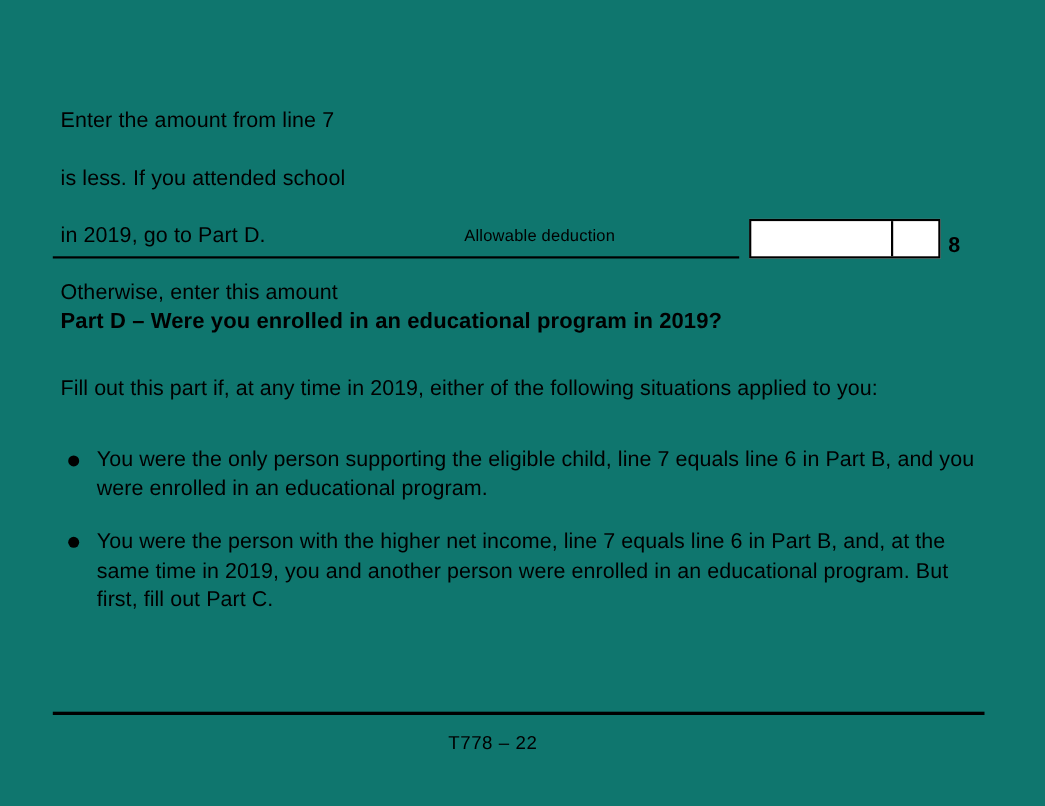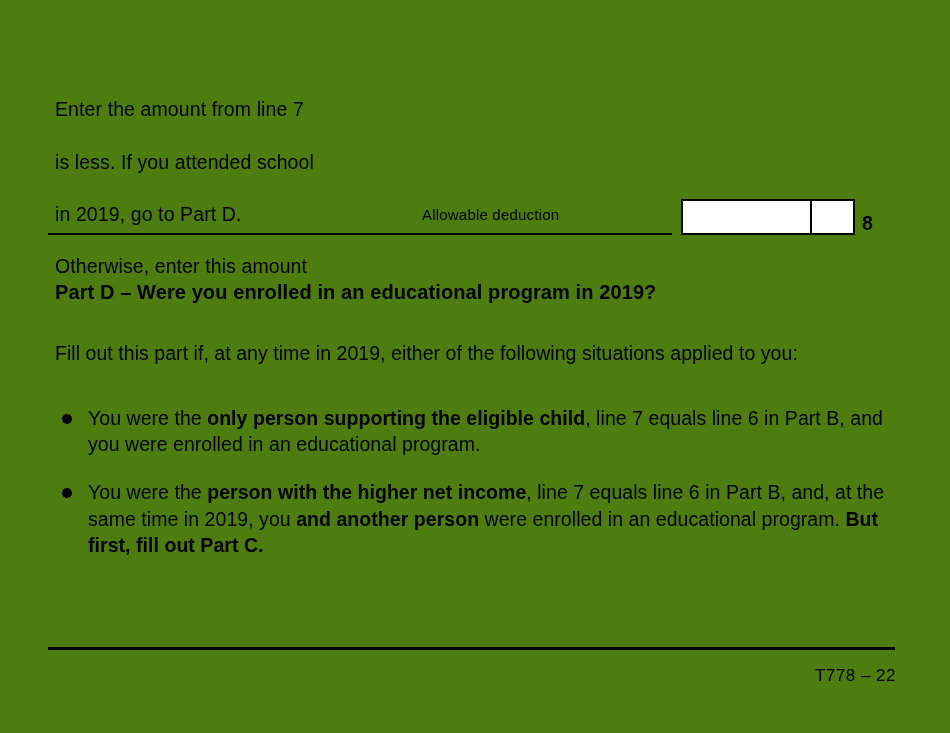"Enter the amount from line" #page { background: #4d7c0f -> #0f766e }
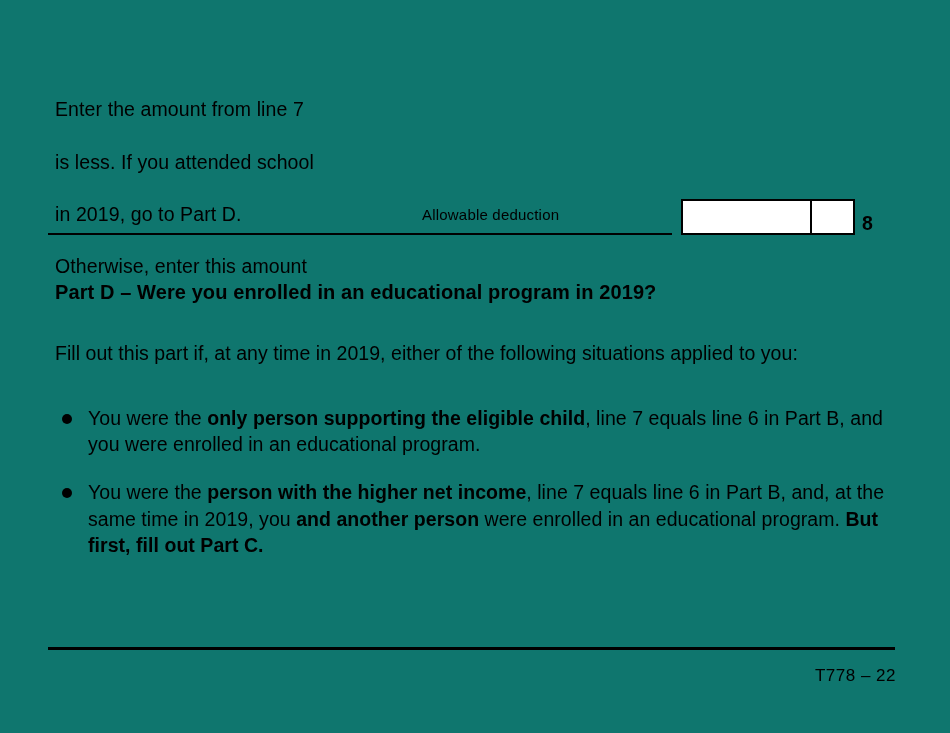"only person supporting the eligible" .bullet-item b { font-weight: bold -> normal }
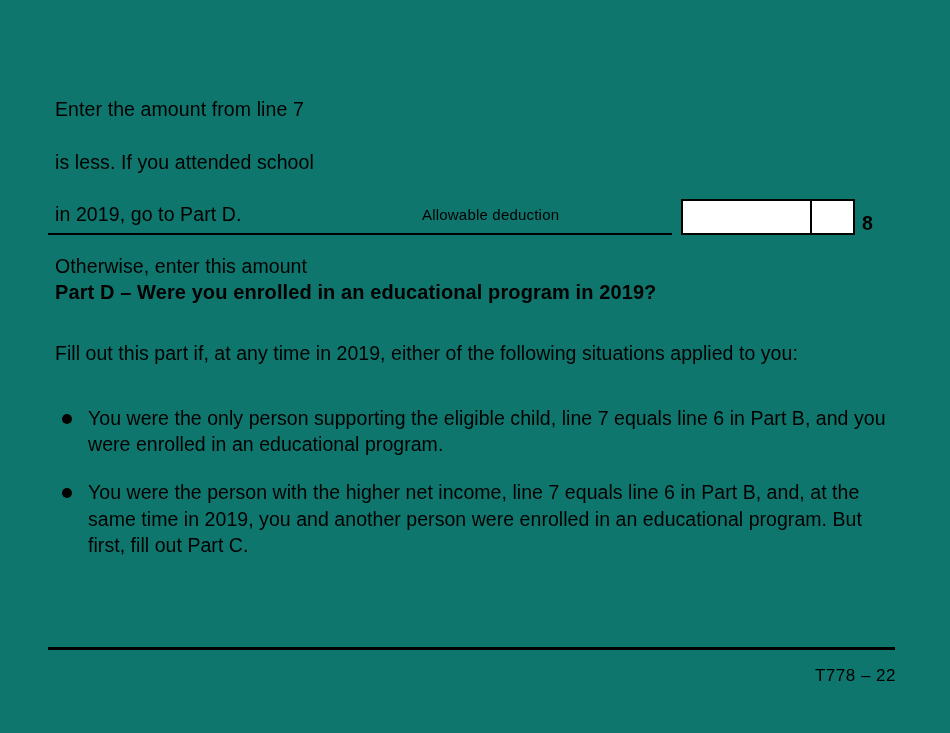"T778 – 22" .footer-text { text-align: right -> center }
